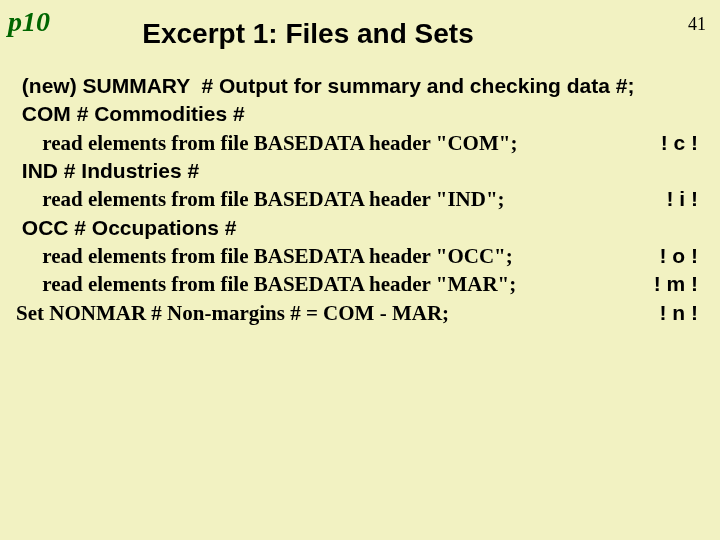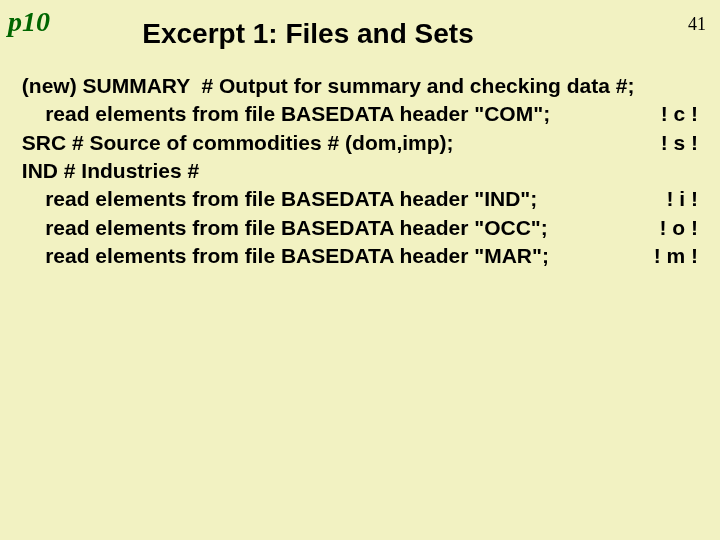"COM # Commodities #" div.plain { html: none -> <div> COM # Commodities #</div> }
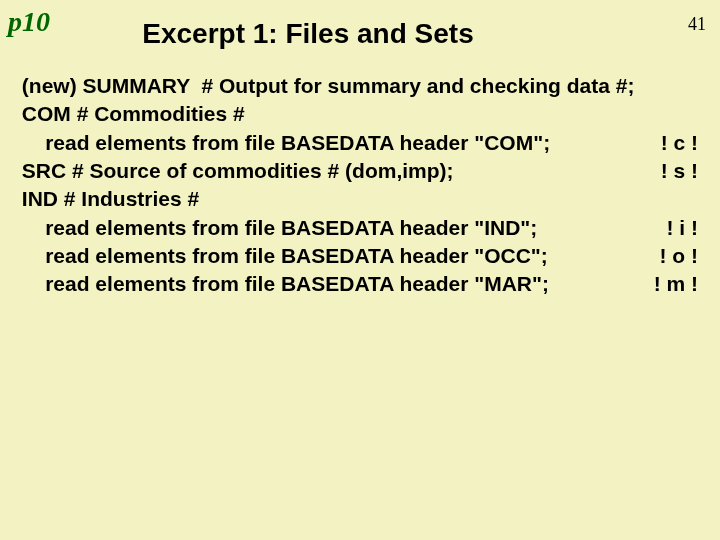"read elements from file BASEDATA" .row .left { font-family: none -> Liberation Serif, serif }
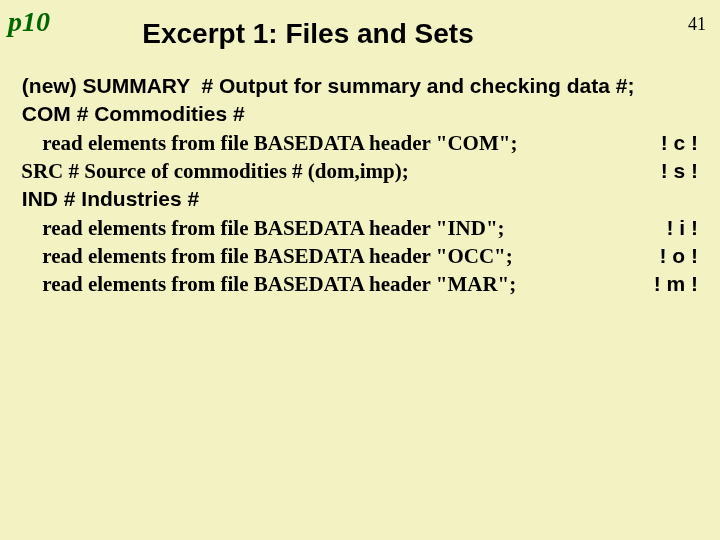"SRC # Source of commodities" div.row { html: <div> <span> SRC # Source of commodities # (dom,imp);</span> <span>! s !</span> </div> -> none }
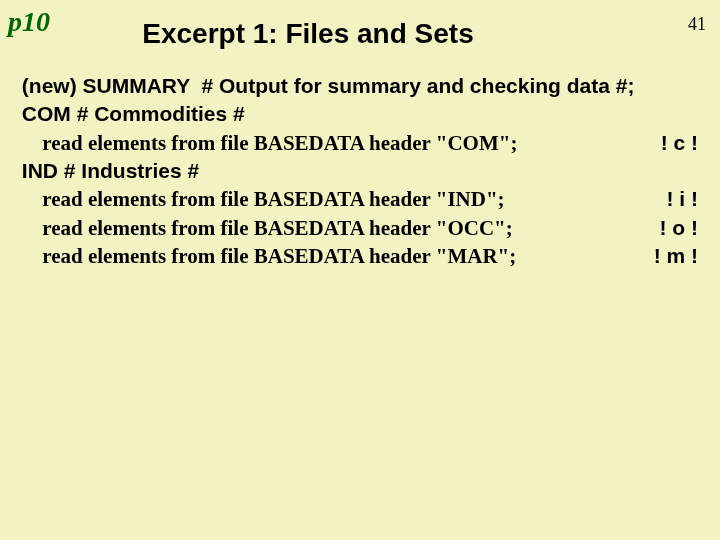"OCC # Occupations #" div.plain { html: none -> <div> OCC # Occupations #</div> }
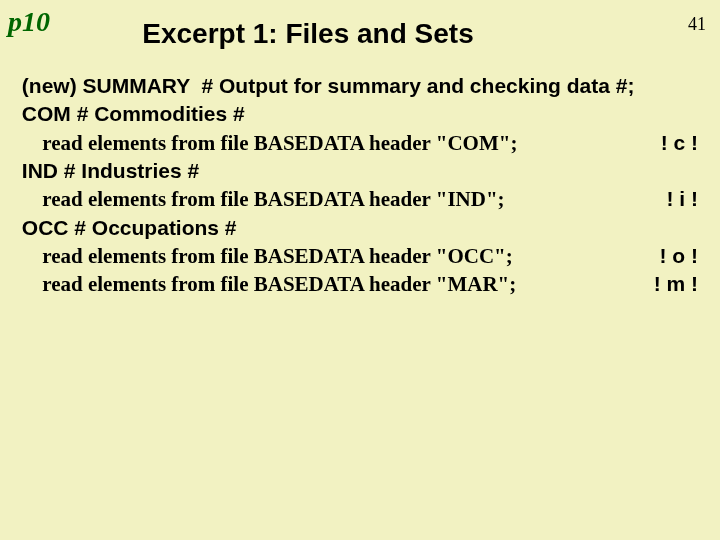"Set NONMAR # Non-margins #" div.row { html: none -> <div> <span>Set NONMAR # Non-margins # = COM - MAR;</span> <span>! n !</span> </div> }
